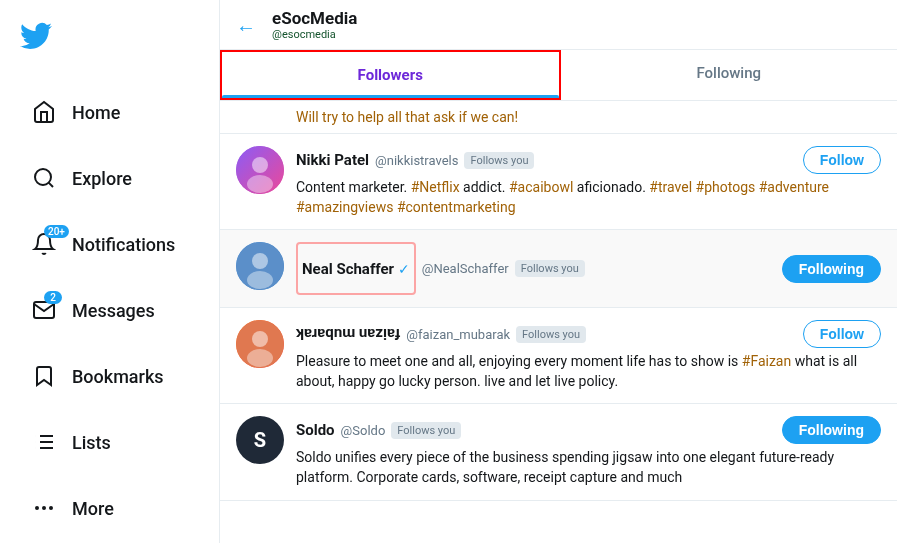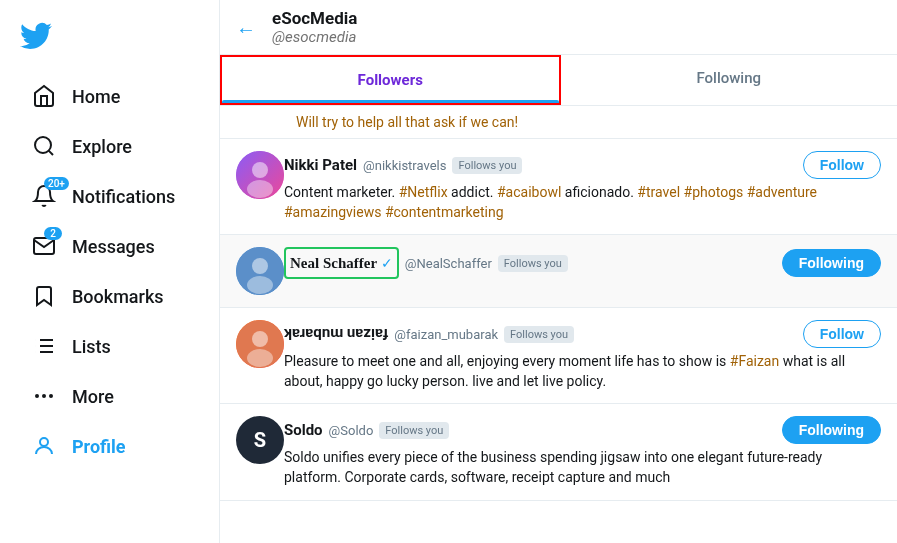"@esocmedia" .header-handle { color: #737373 -> #14532d; font-size: 15px -> 11px; font-style: italic -> none }
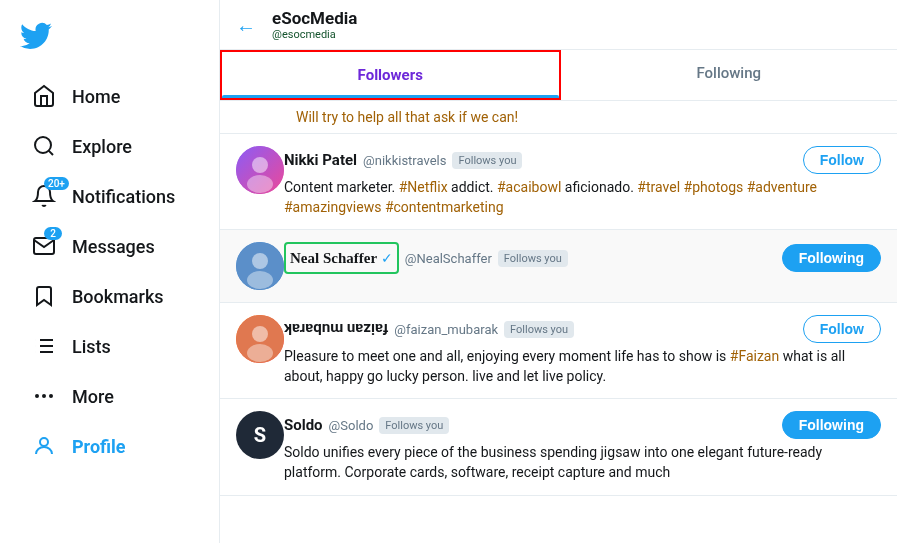"Home" .sidebar { gap: 0 -> 16px }
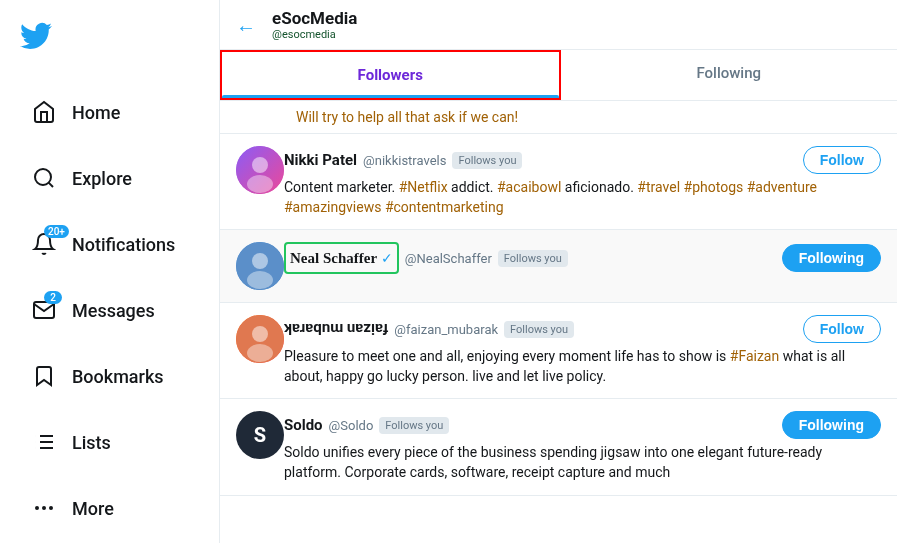"Nikki Patel" .follower-item { gap: none -> 12px }
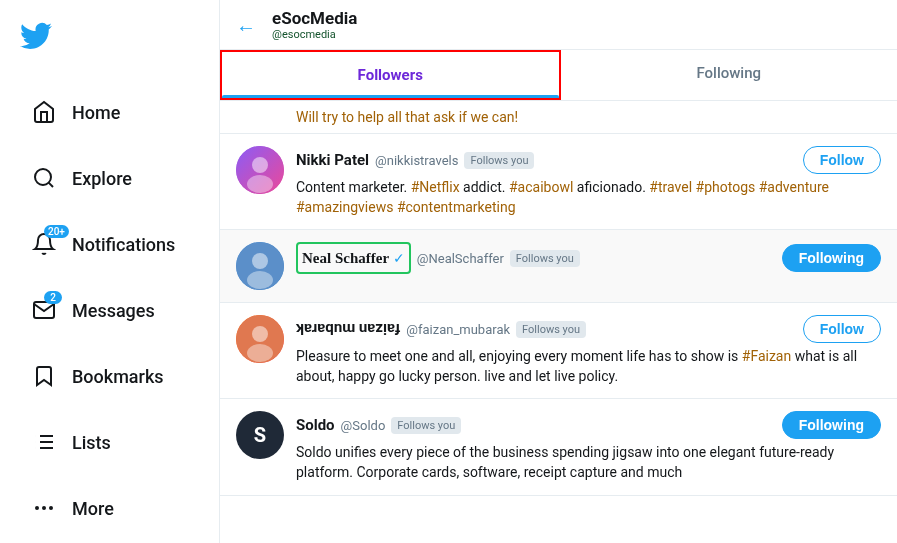"Neal Schaffer ✓" .name-outline { border: 2px solid #22c55e -> 2px solid #fca5a5; font-family: Liberation Serif, serif -> none; padding: 5px 4px -> 15px 4px }
